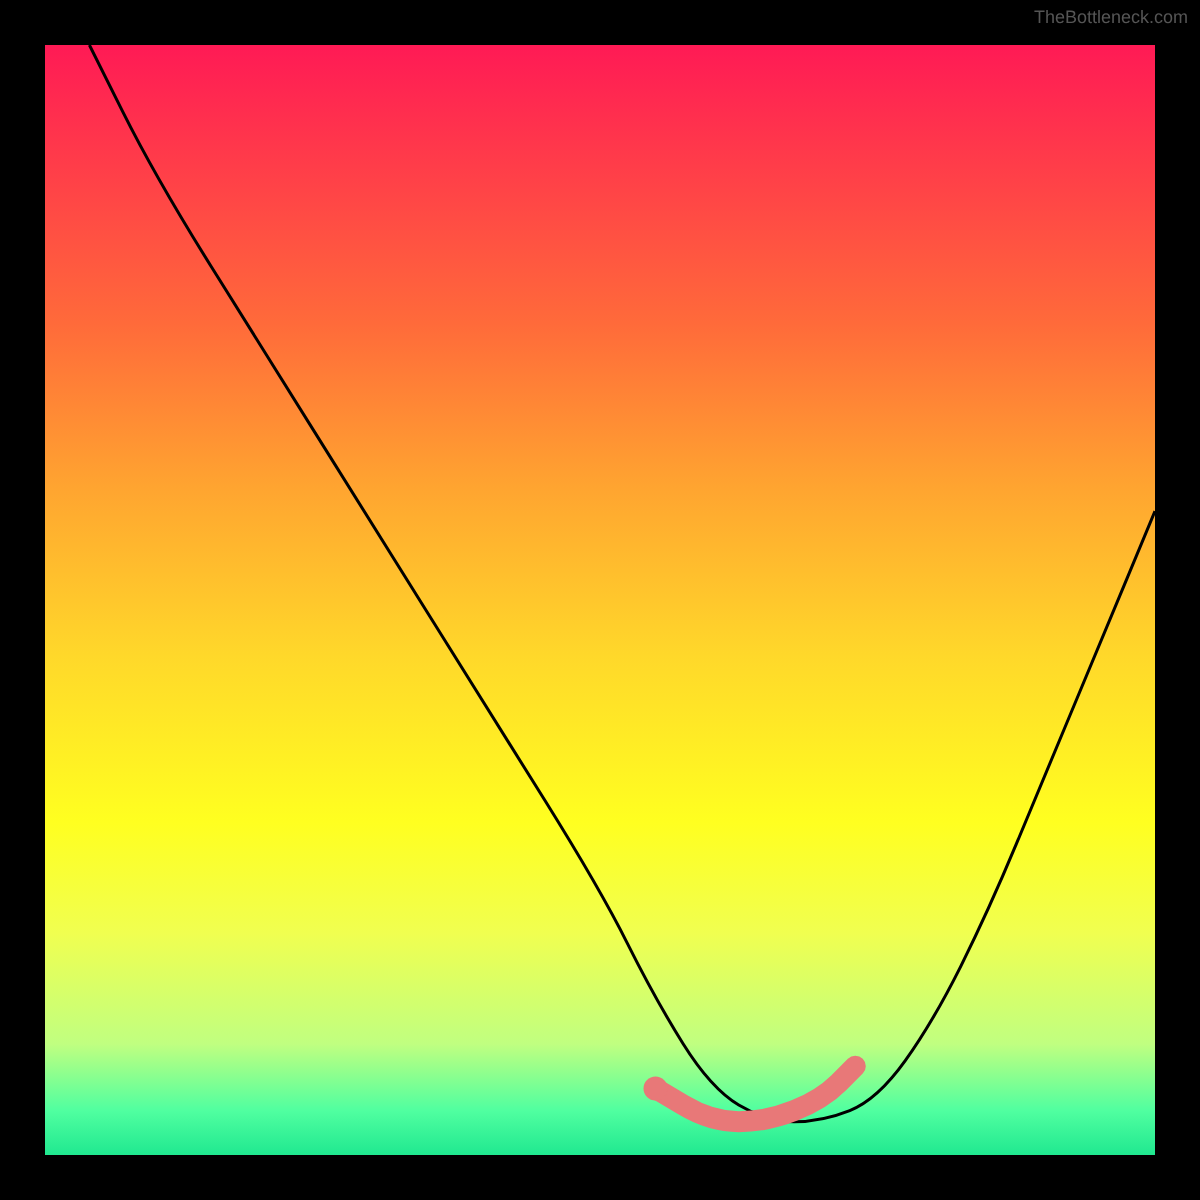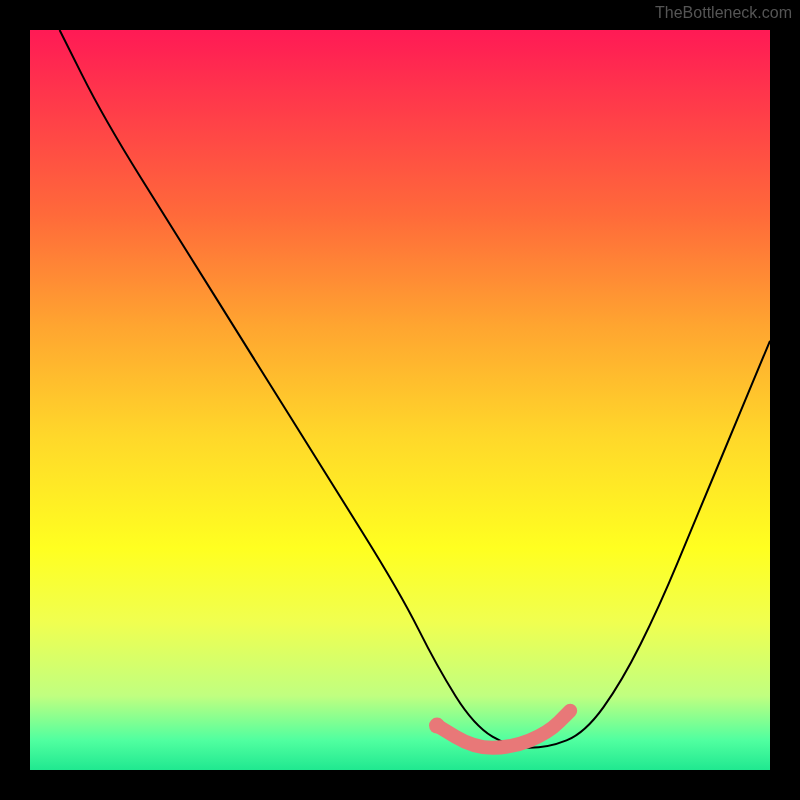"TheBottleneck.com" .watermark { font-size: 16px -> 12px }
